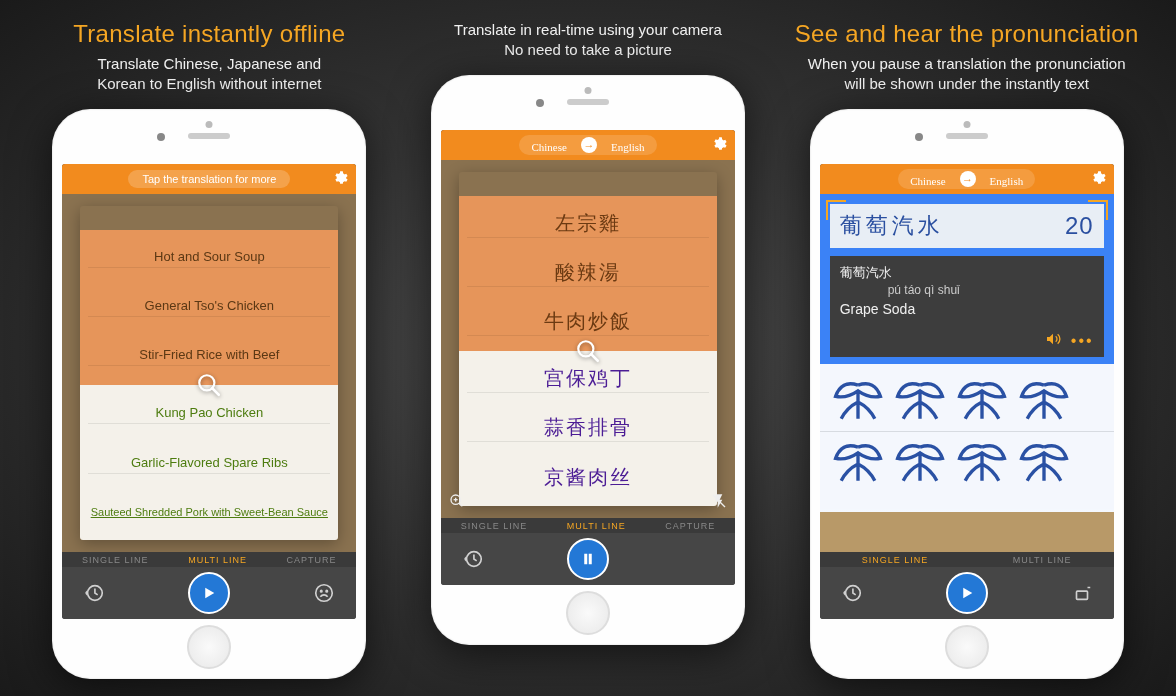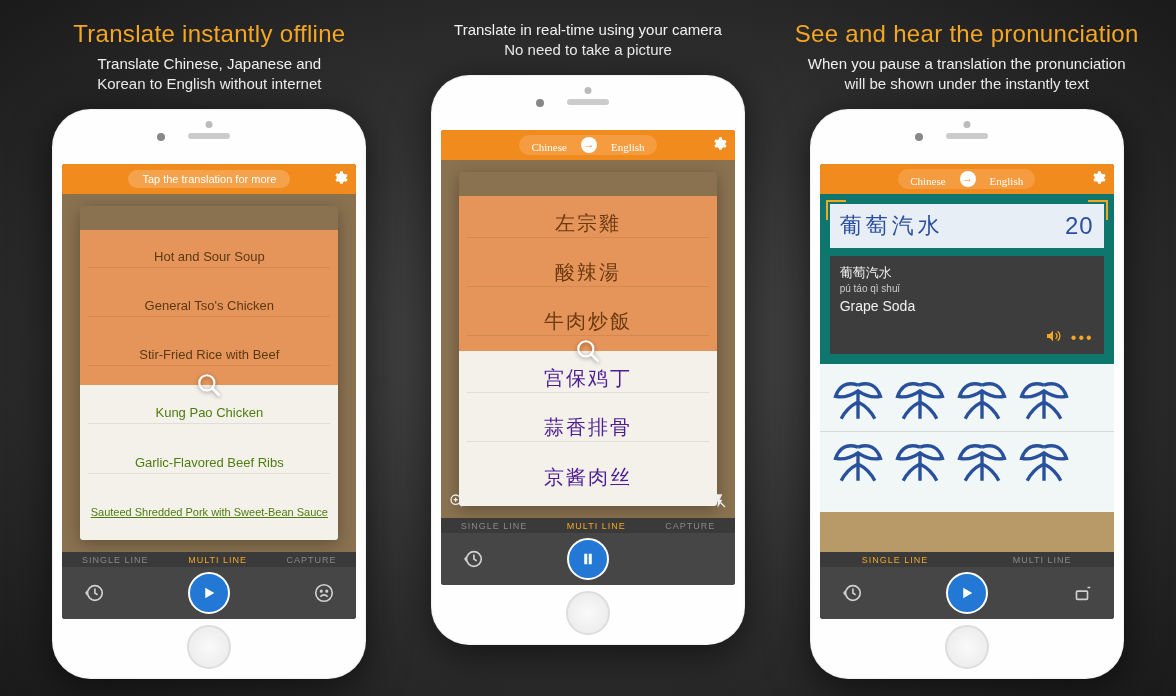"葡萄汽水" .viewport.blue { background: #0f766e -> #3b82f6 }
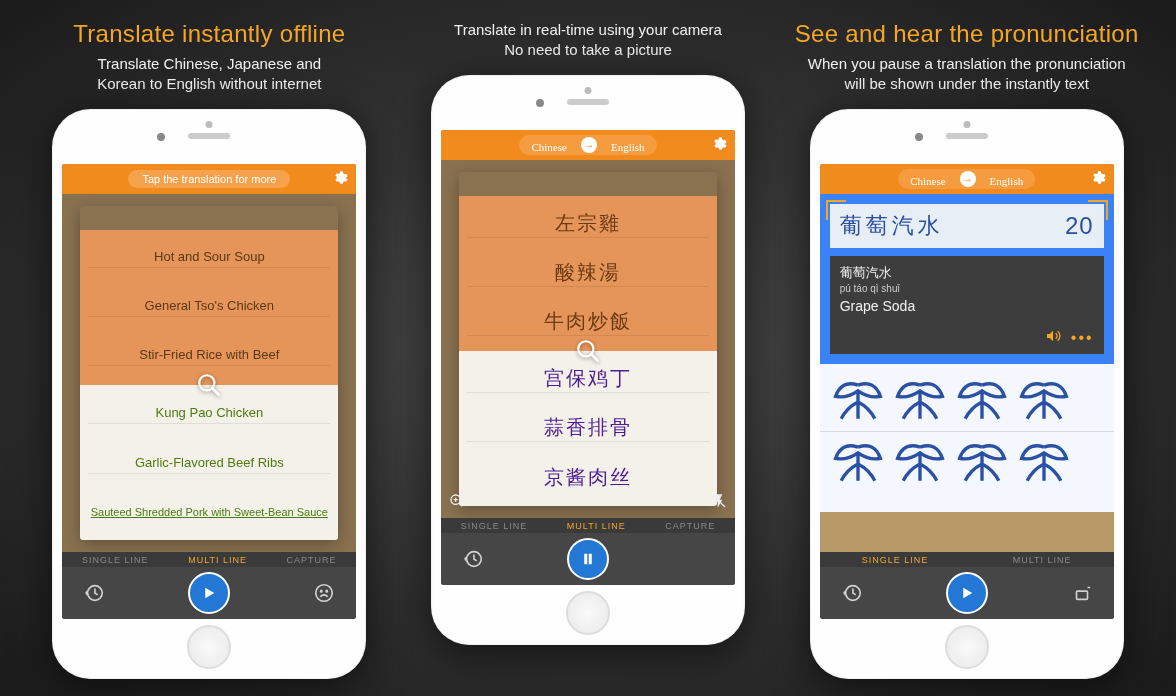"pú táo qì shuǐ" .result-box .pinyin { font-size: 10px -> 12px; margin-left: none -> 48px }
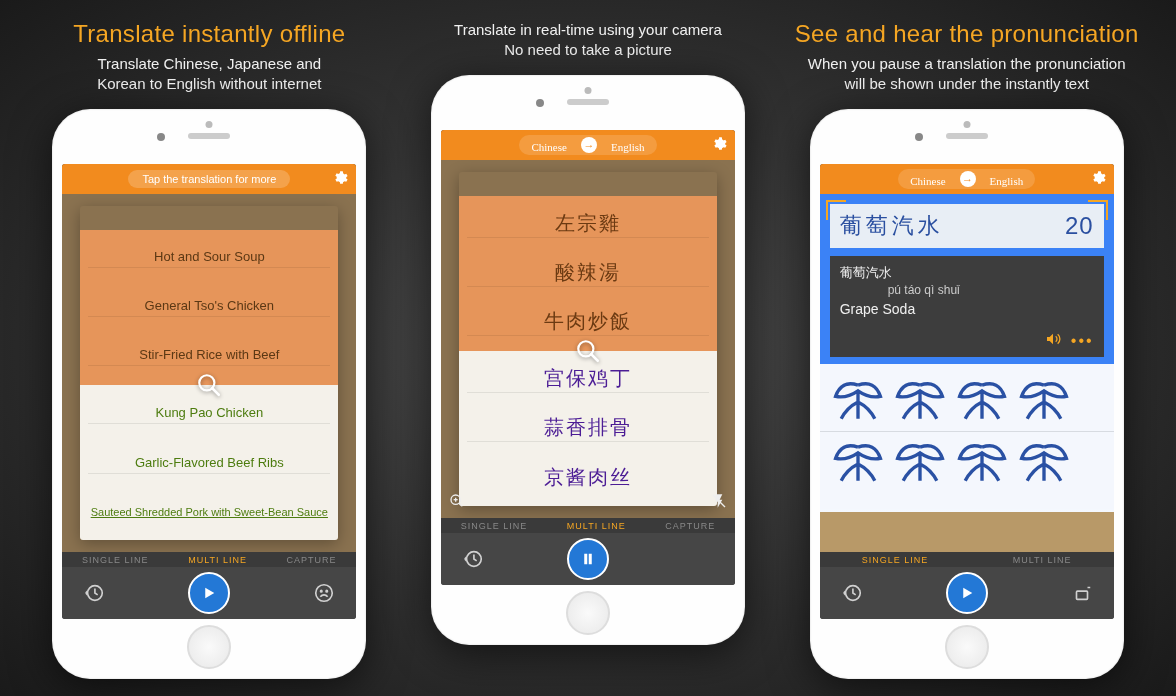"Garlic-Flavored Beef Ribs" div.menu-item { text: Beef -> Spare }
